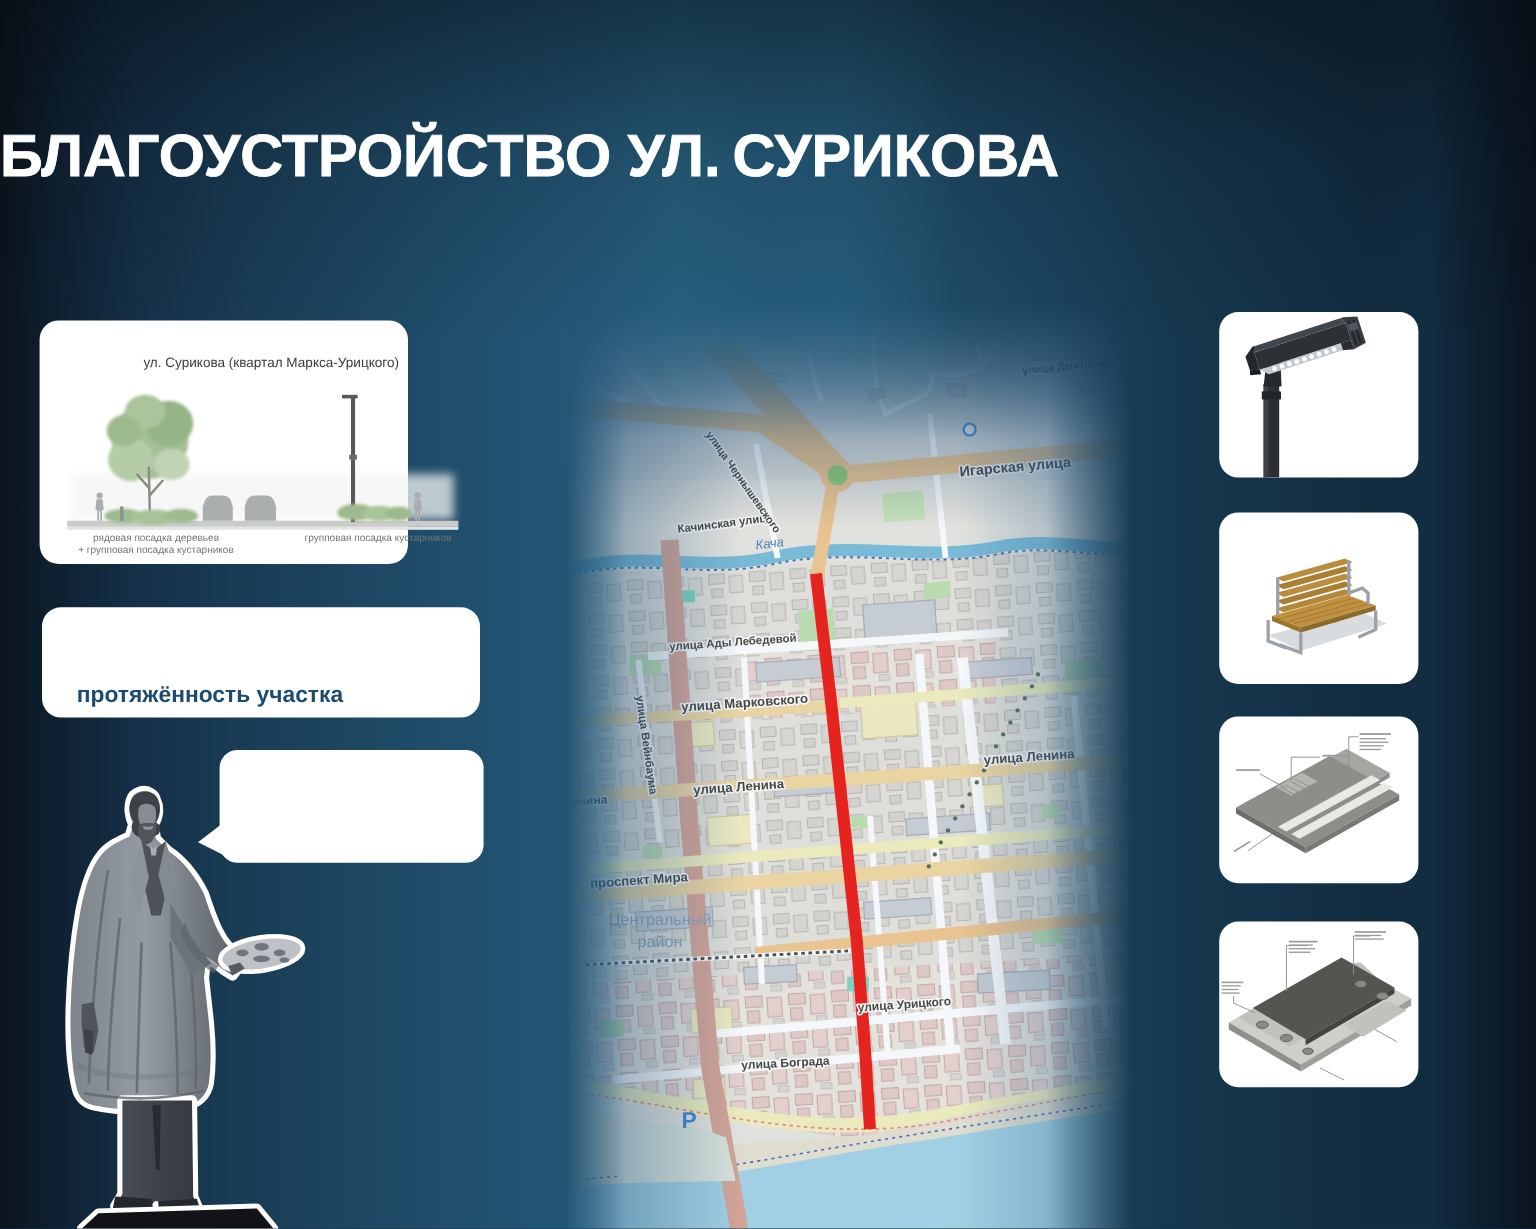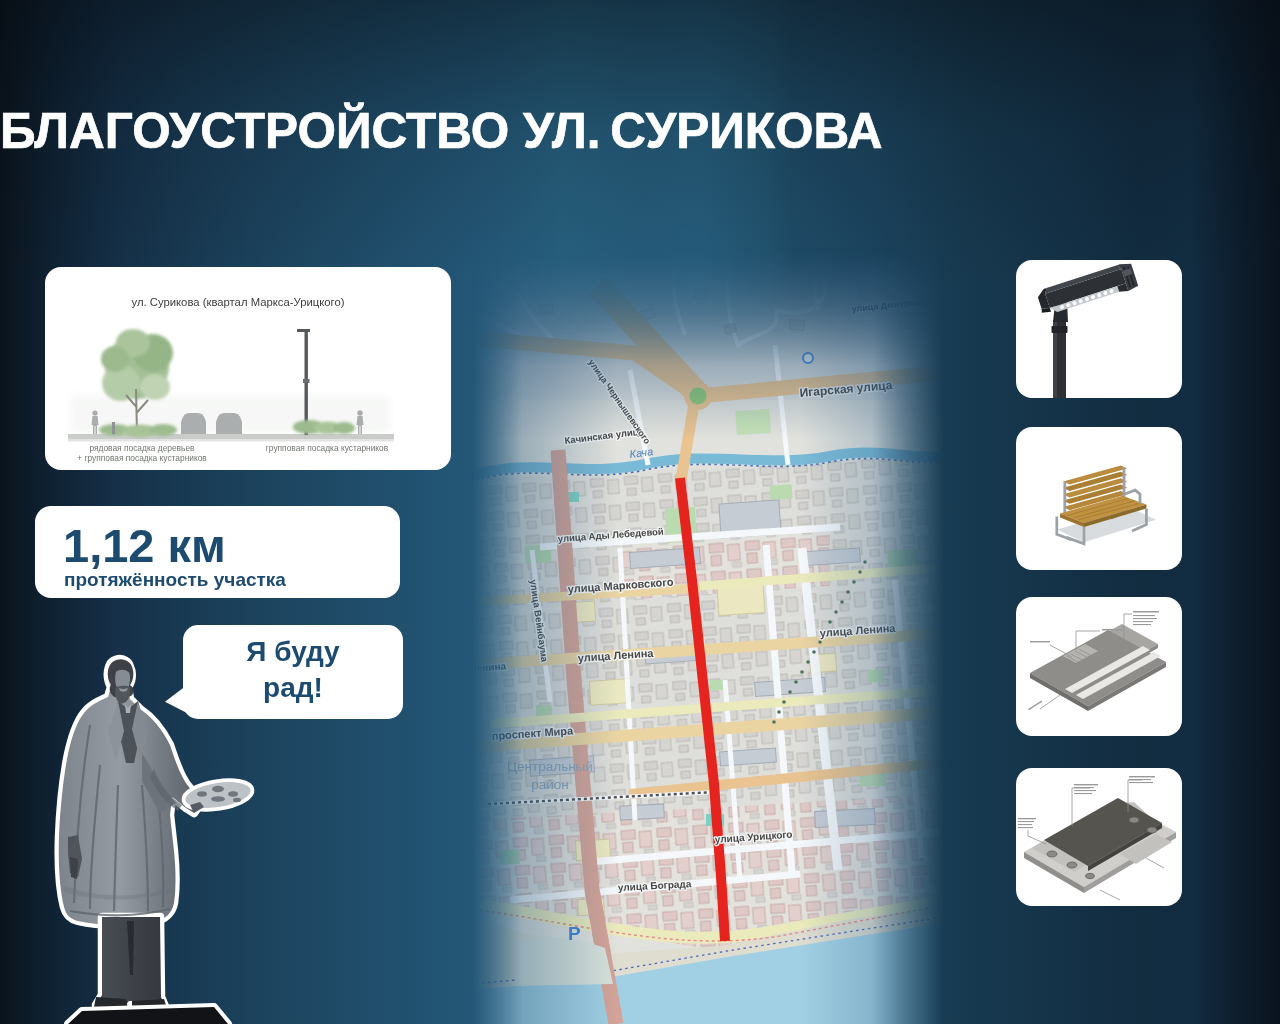"ул. Сурикова (квартал Маркса-Урицкого)" .c1 { margin-left: 12px -> none; width: 406px -> 307px }
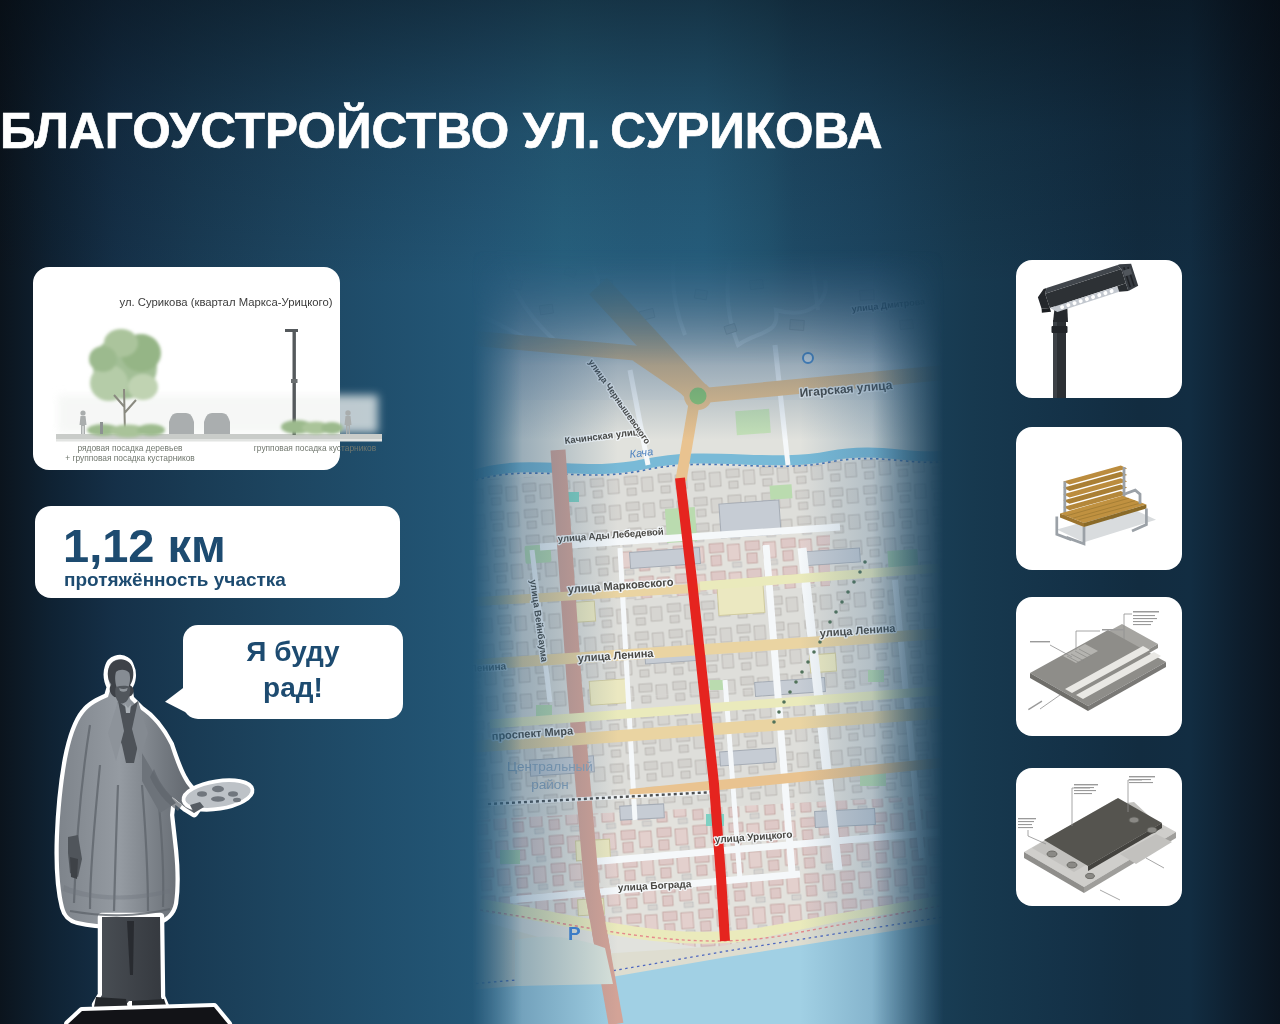"1,12 км" div.km-big { html: <div>1,12 км</div> -> none }
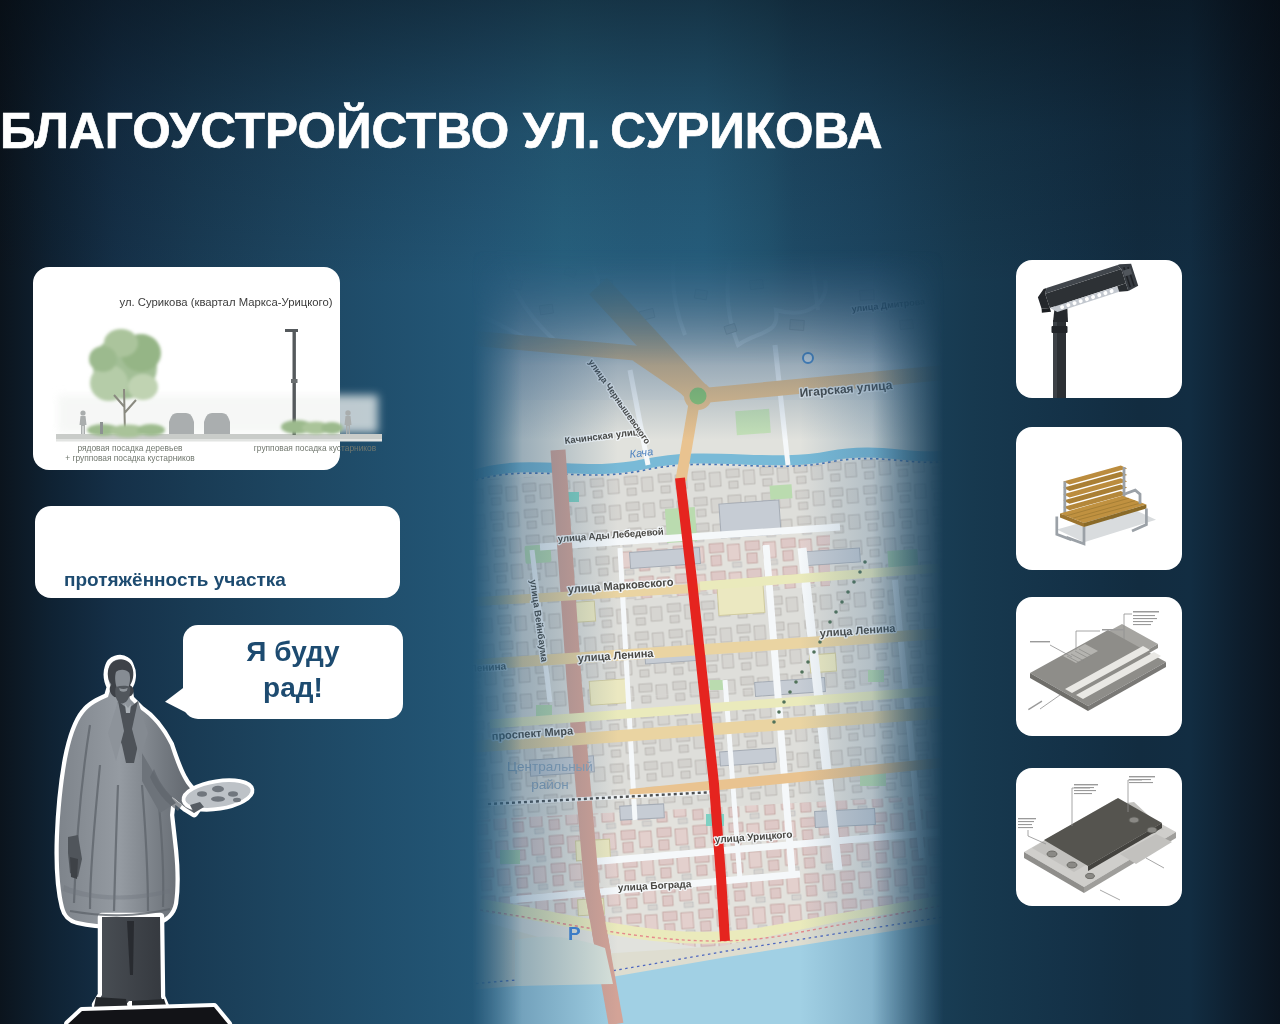"Я буду" div.bubble-text { html: <div>Я буду<br>рад!</div> -> none }
